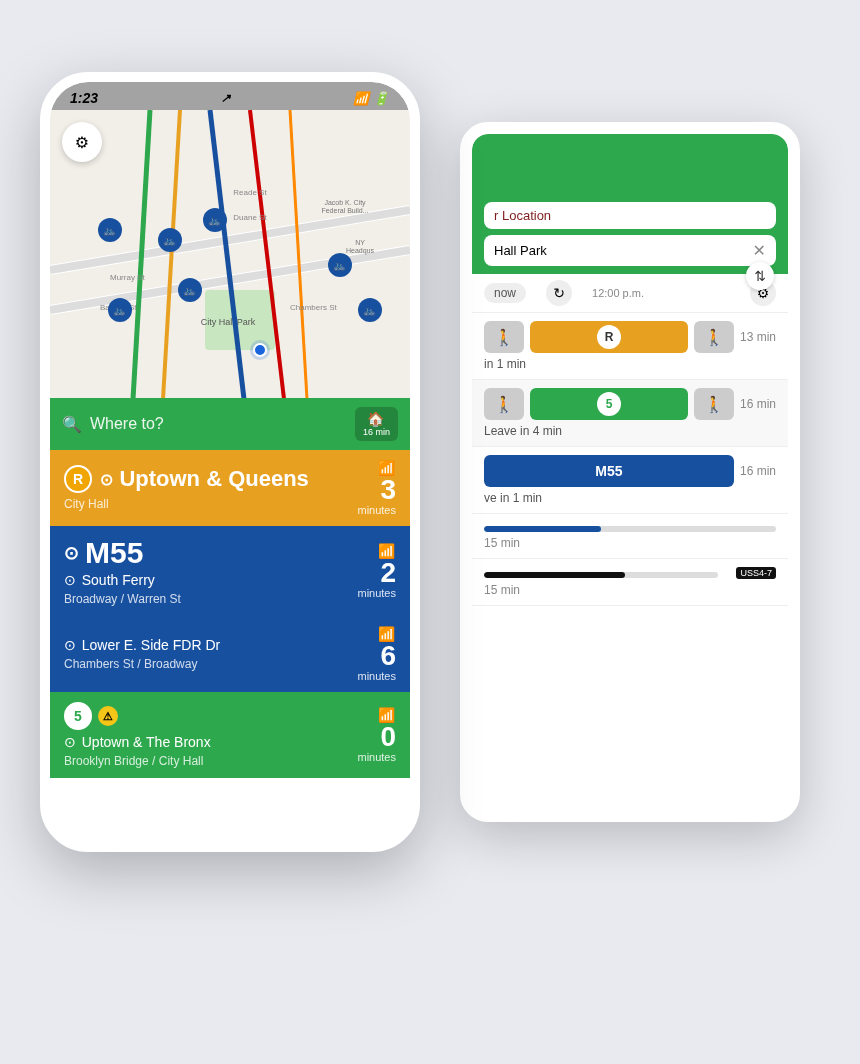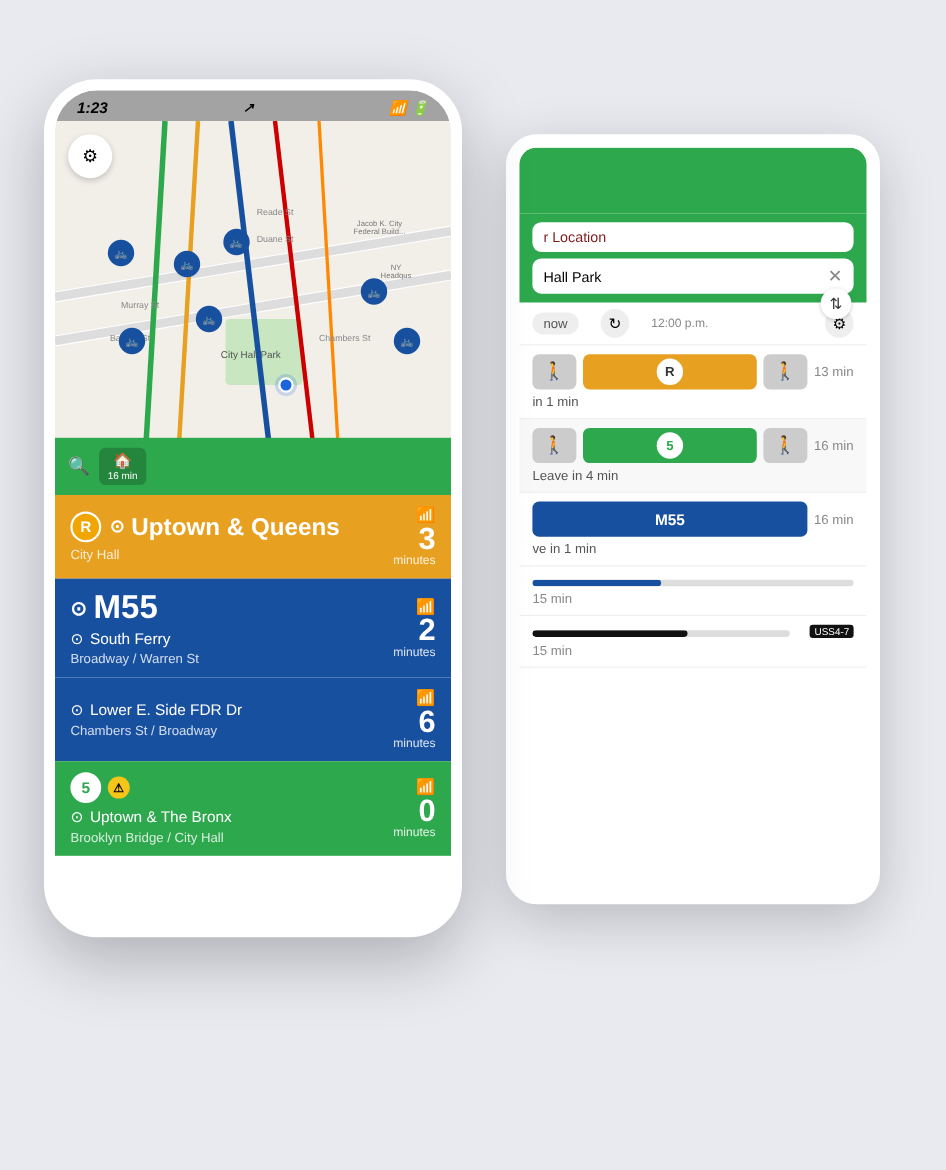"Where to?" div.search-input-area { html: none -> <div> <span>Where to?</span> </div> }
